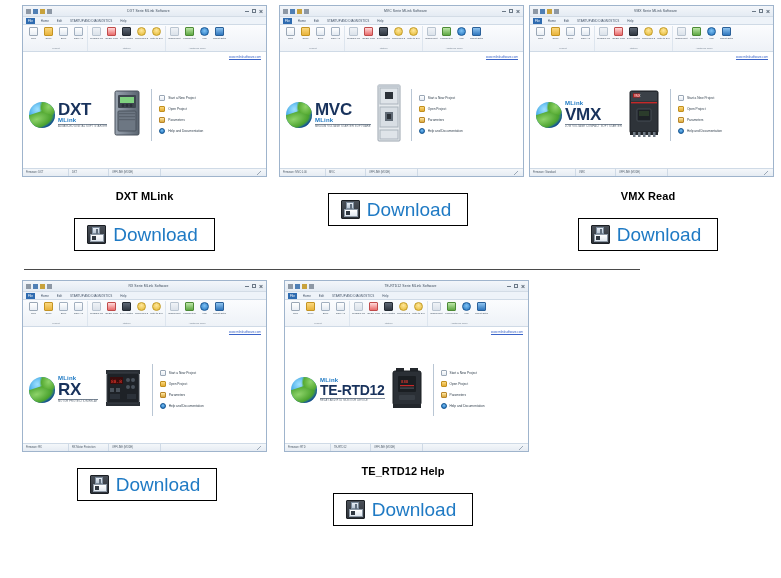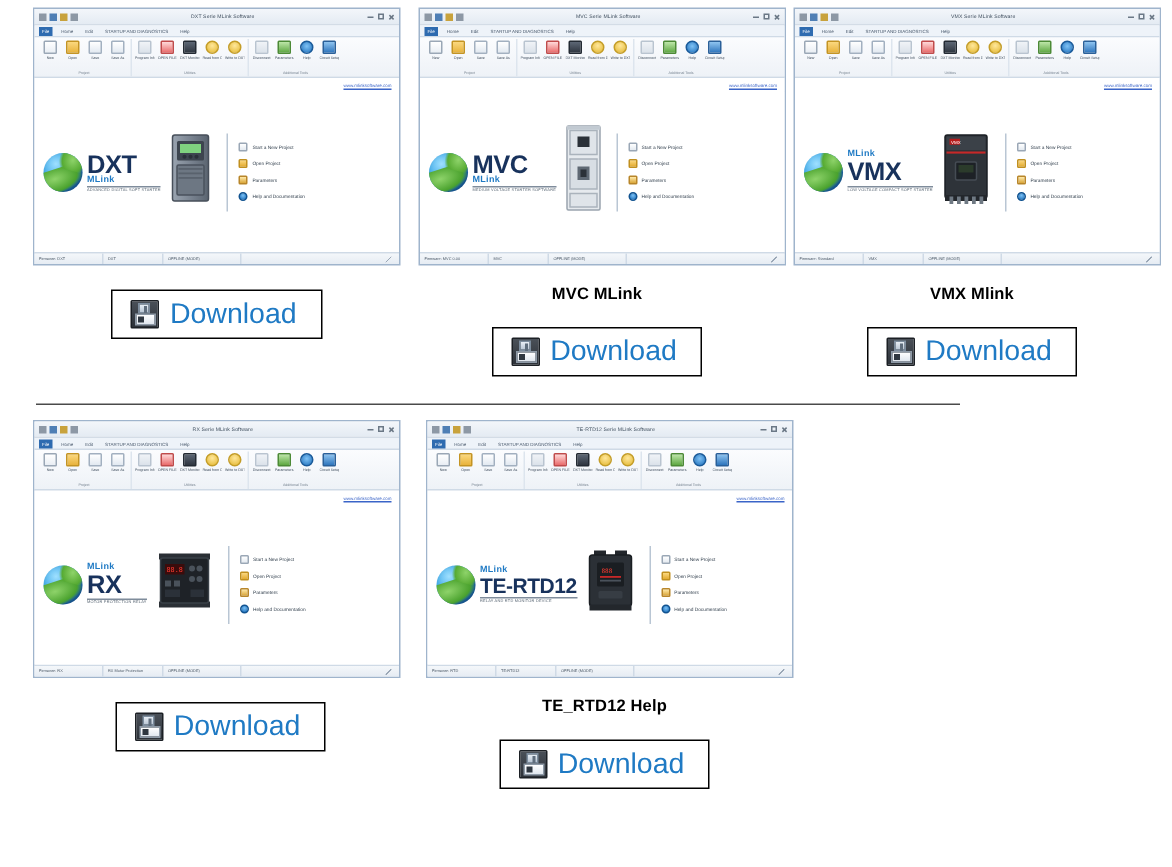"DXT MLink" div.caption { html: none -> <div>DXT MLink</div> }
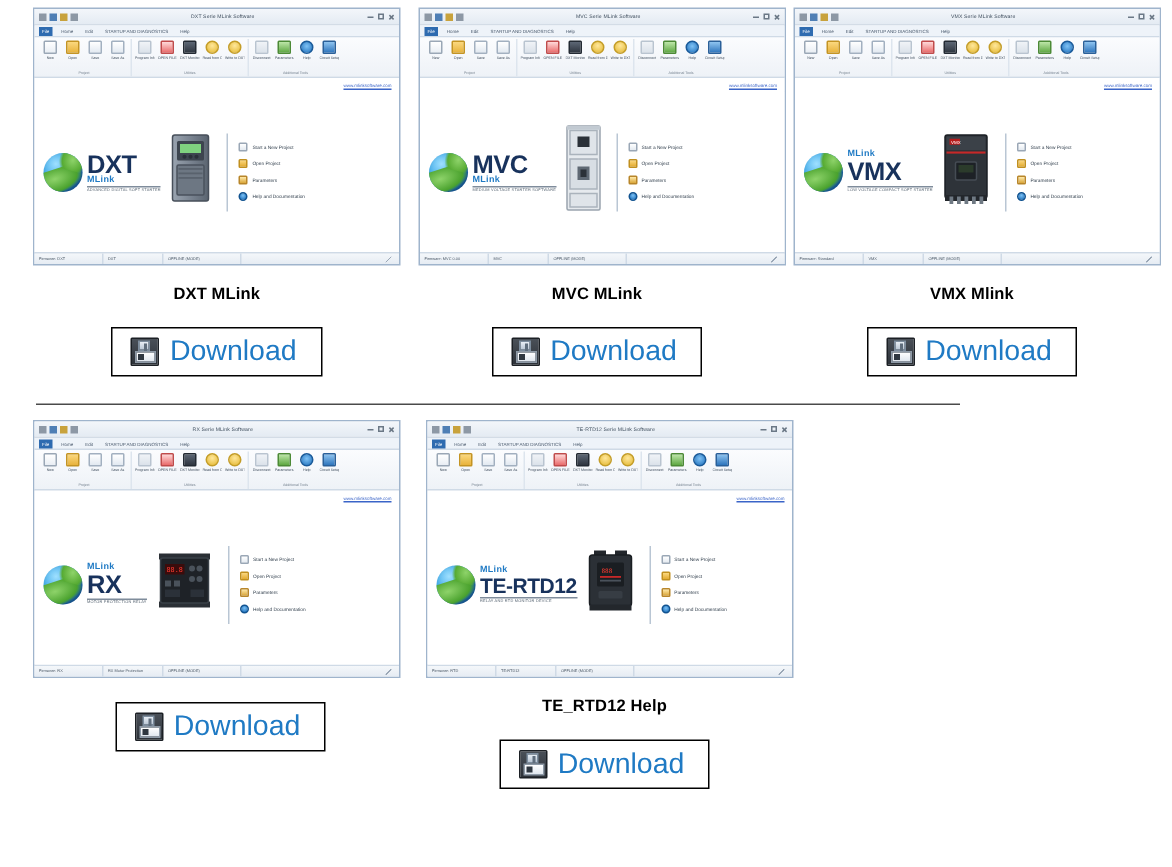"MVC MLink" div.caption { html: <div>MVC MLink</div> -> none }
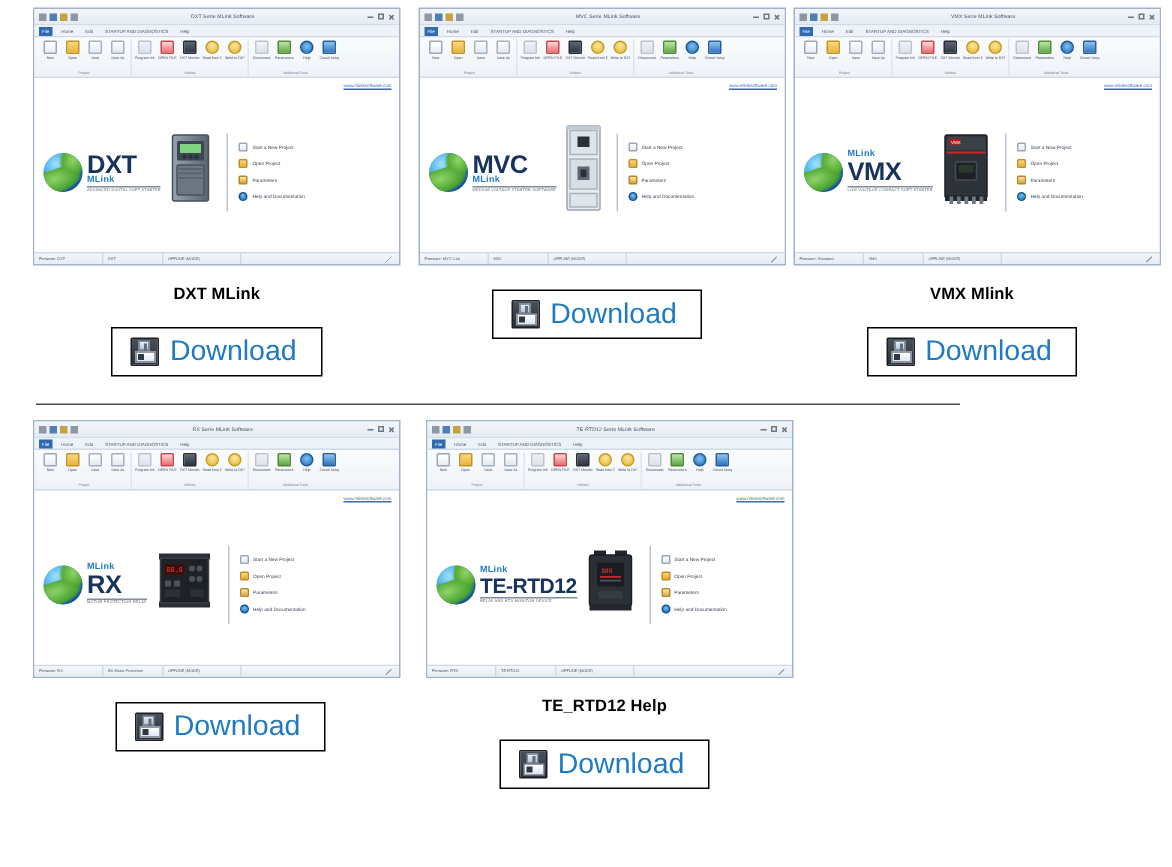"VMX Mlink" div.caption { text: Mlink -> Read }
